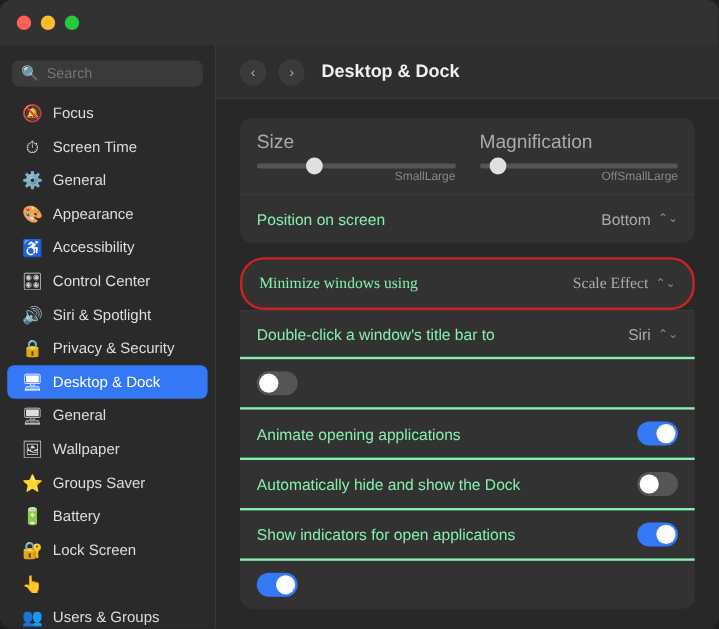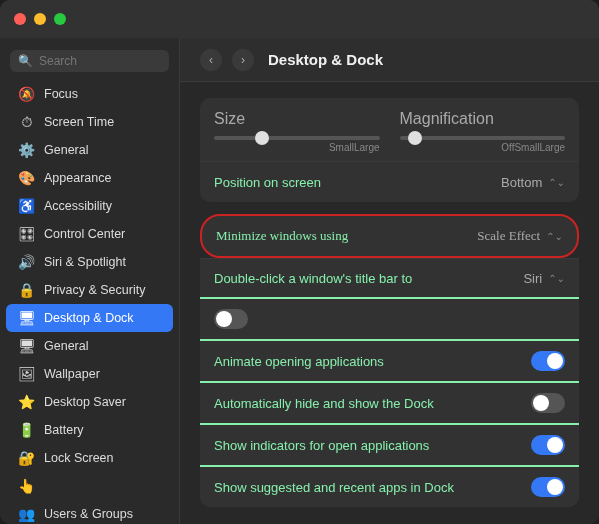"Desktop Saver" span.item-label { text: Desktop -> Groups }
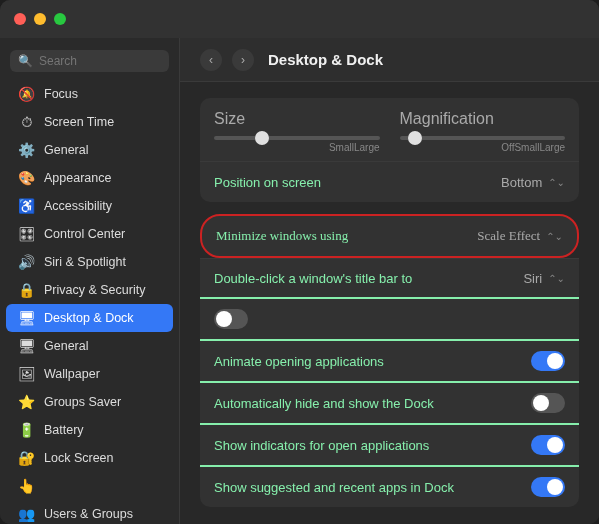"Show suggested and recent apps" span.row-label { html: <span>Show suggested and recent apps in Dock</span> -> none }
